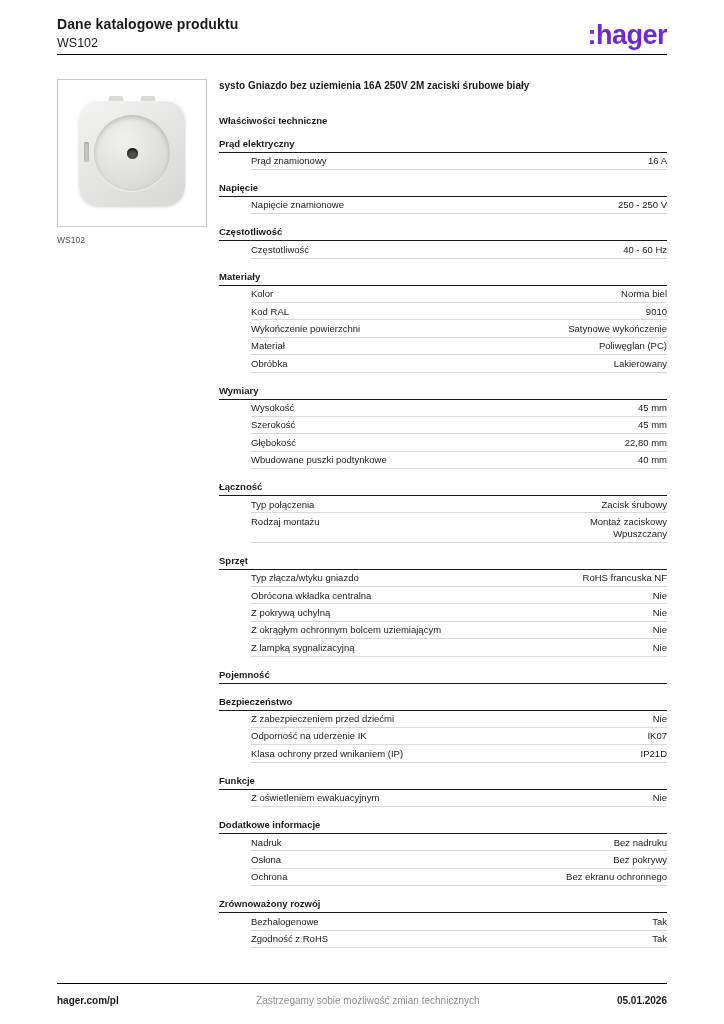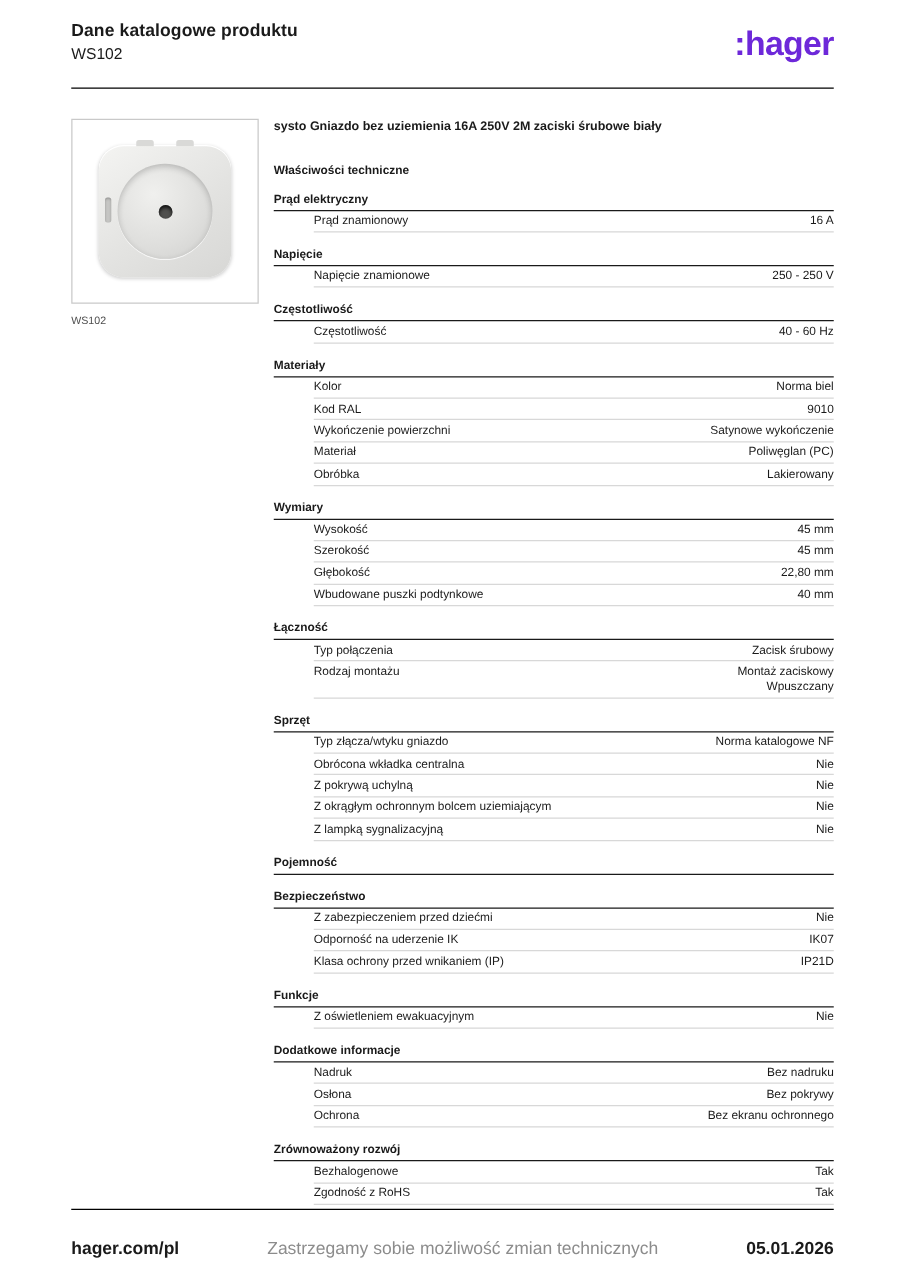"Dane katalogowe produktu" .header { padding-bottom: 20px -> 4px }
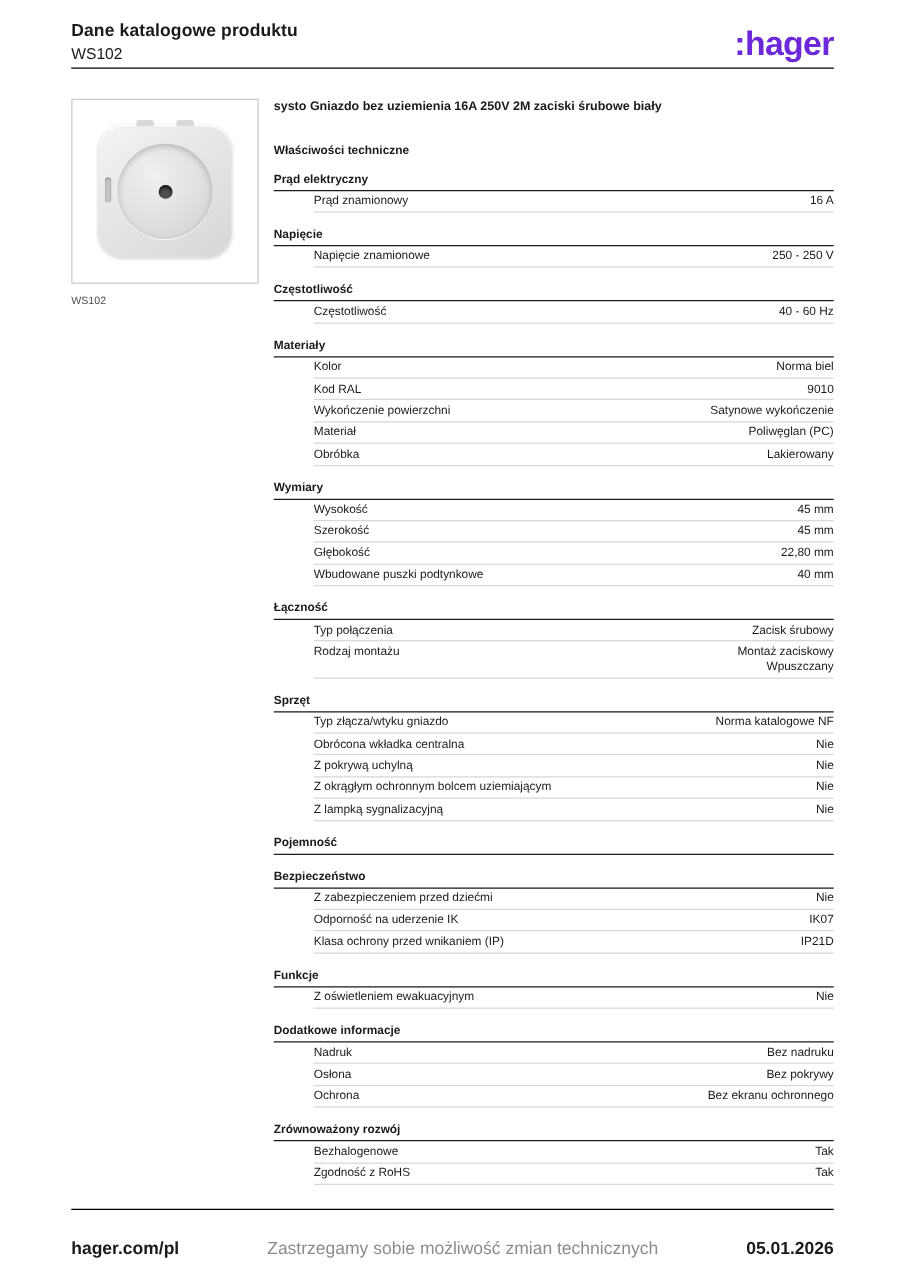"Norma katalogowe NF" div.row-value { text: Norma katalogowe -> RoHS francuska }
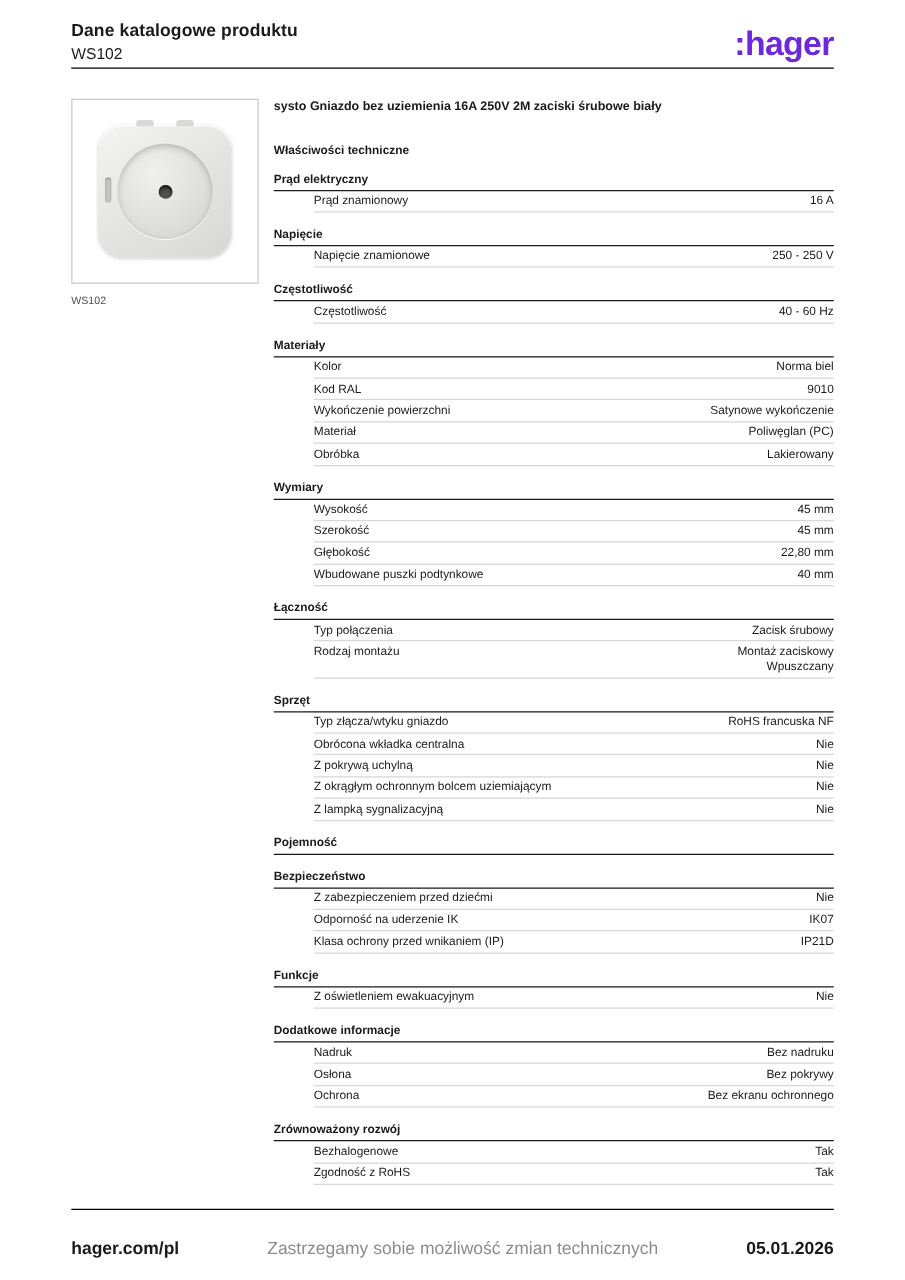"hager.com/pl" .footer { font-size: 14px -> 10px; padding-top: 22px -> 11px }
